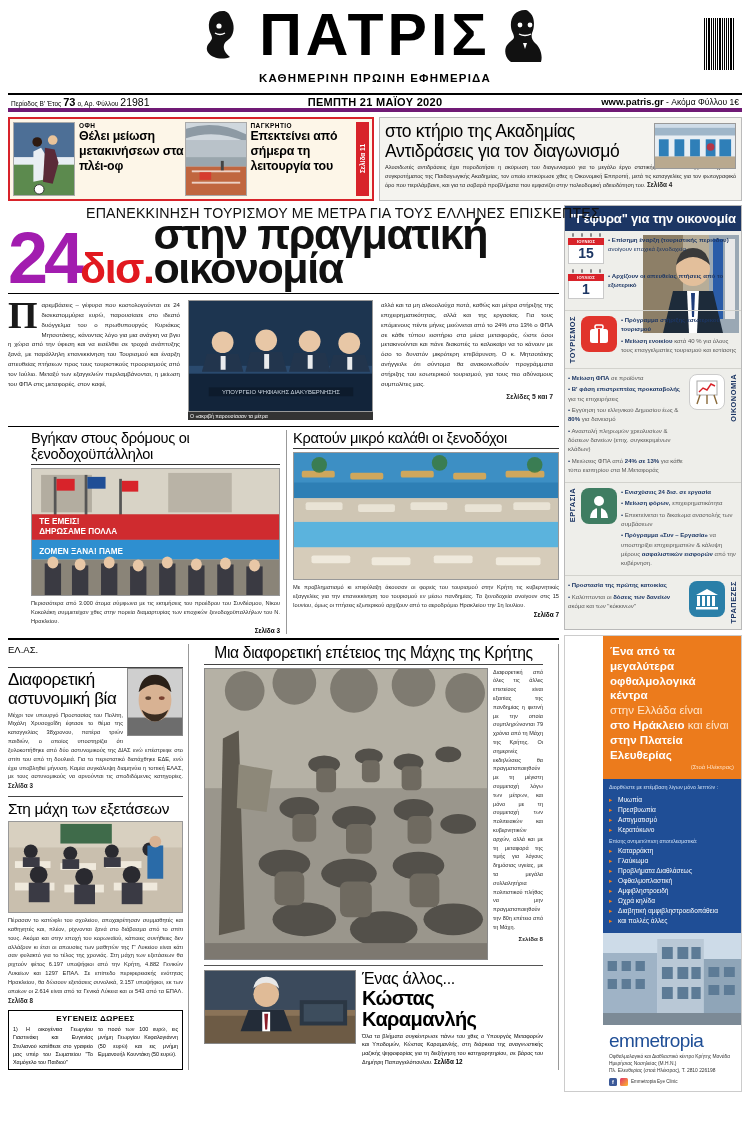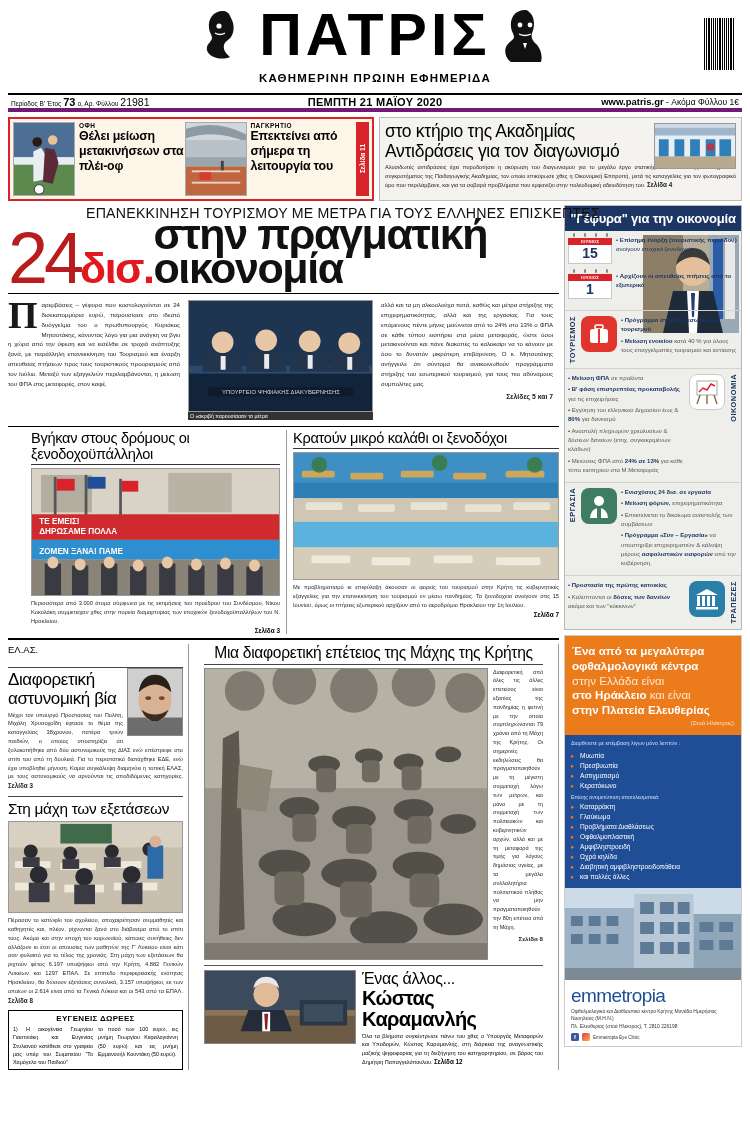"24" .hl-24 { color: #b91c1c -> #a21caf; font-weight: normal -> bold }
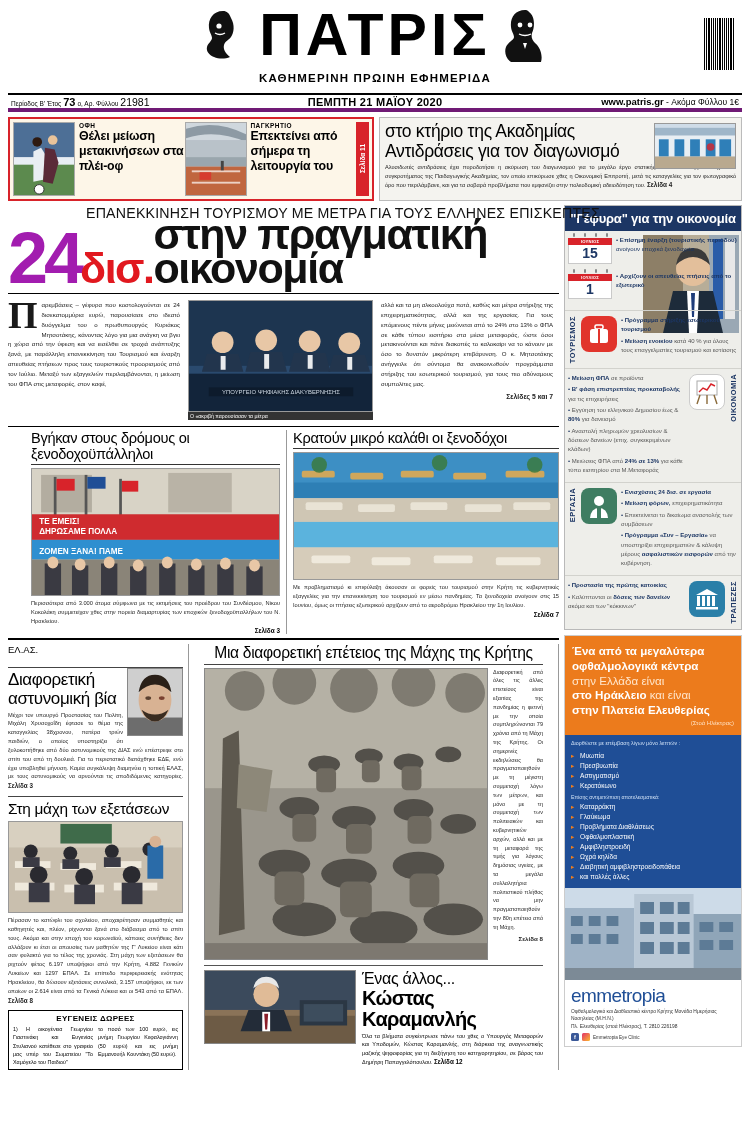"15" .cal { width: 44px -> 36px }
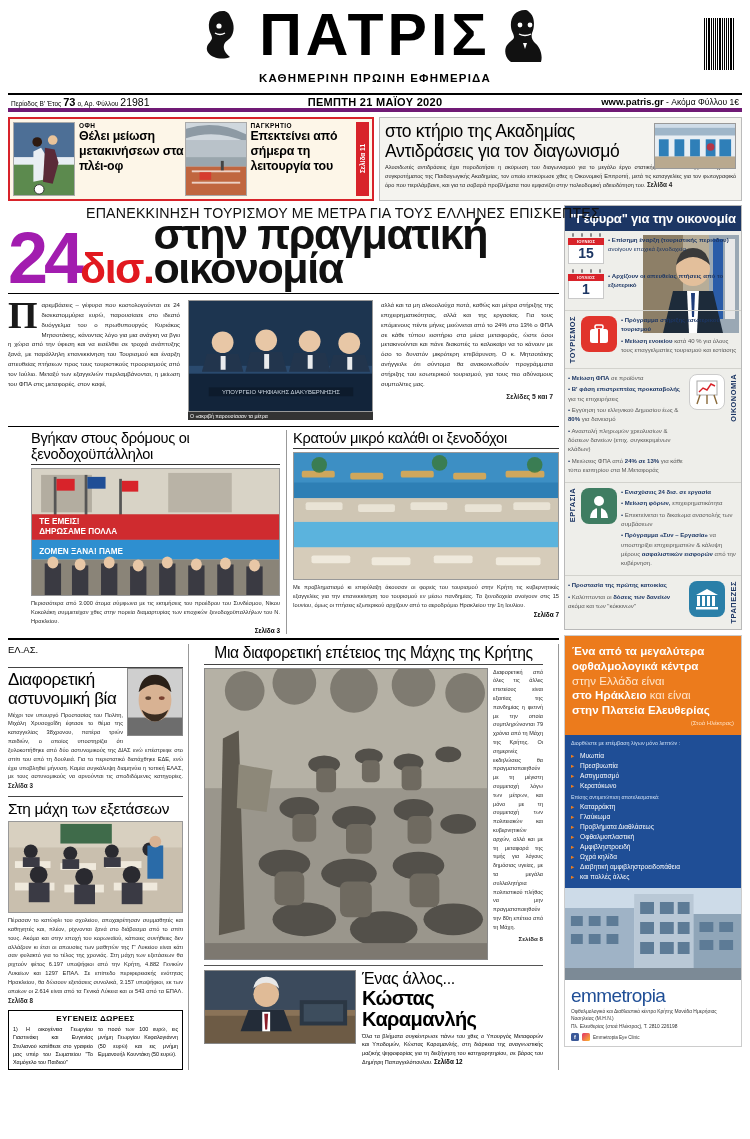"Ένα από τα μεγαλύτερα" .emme { padding-left: none -> 38px }
